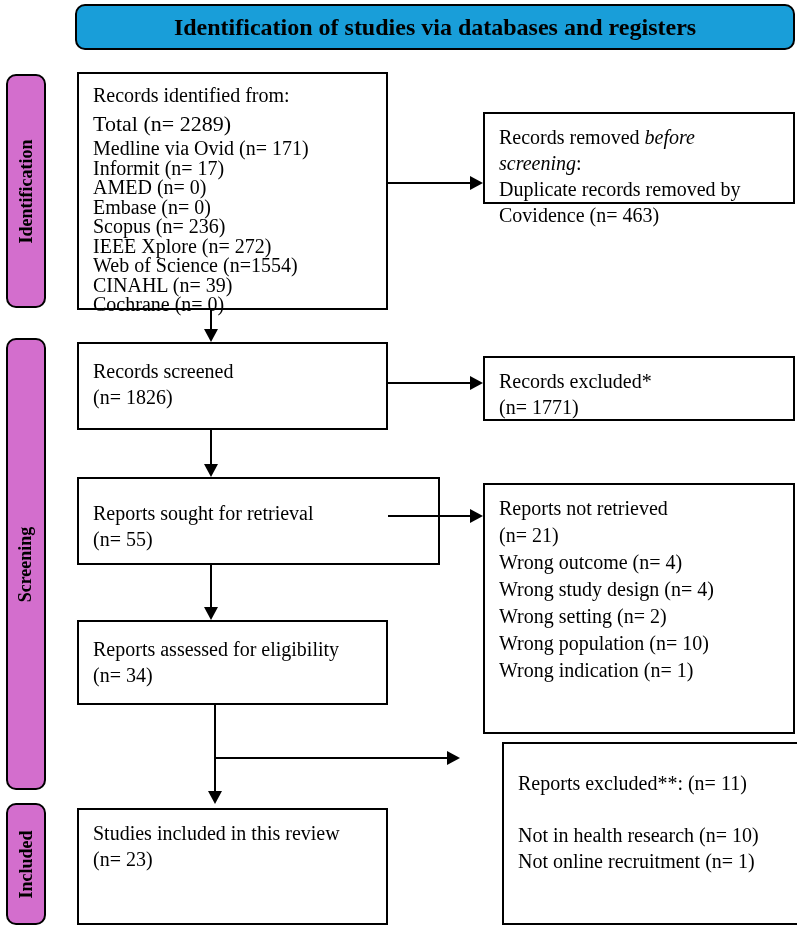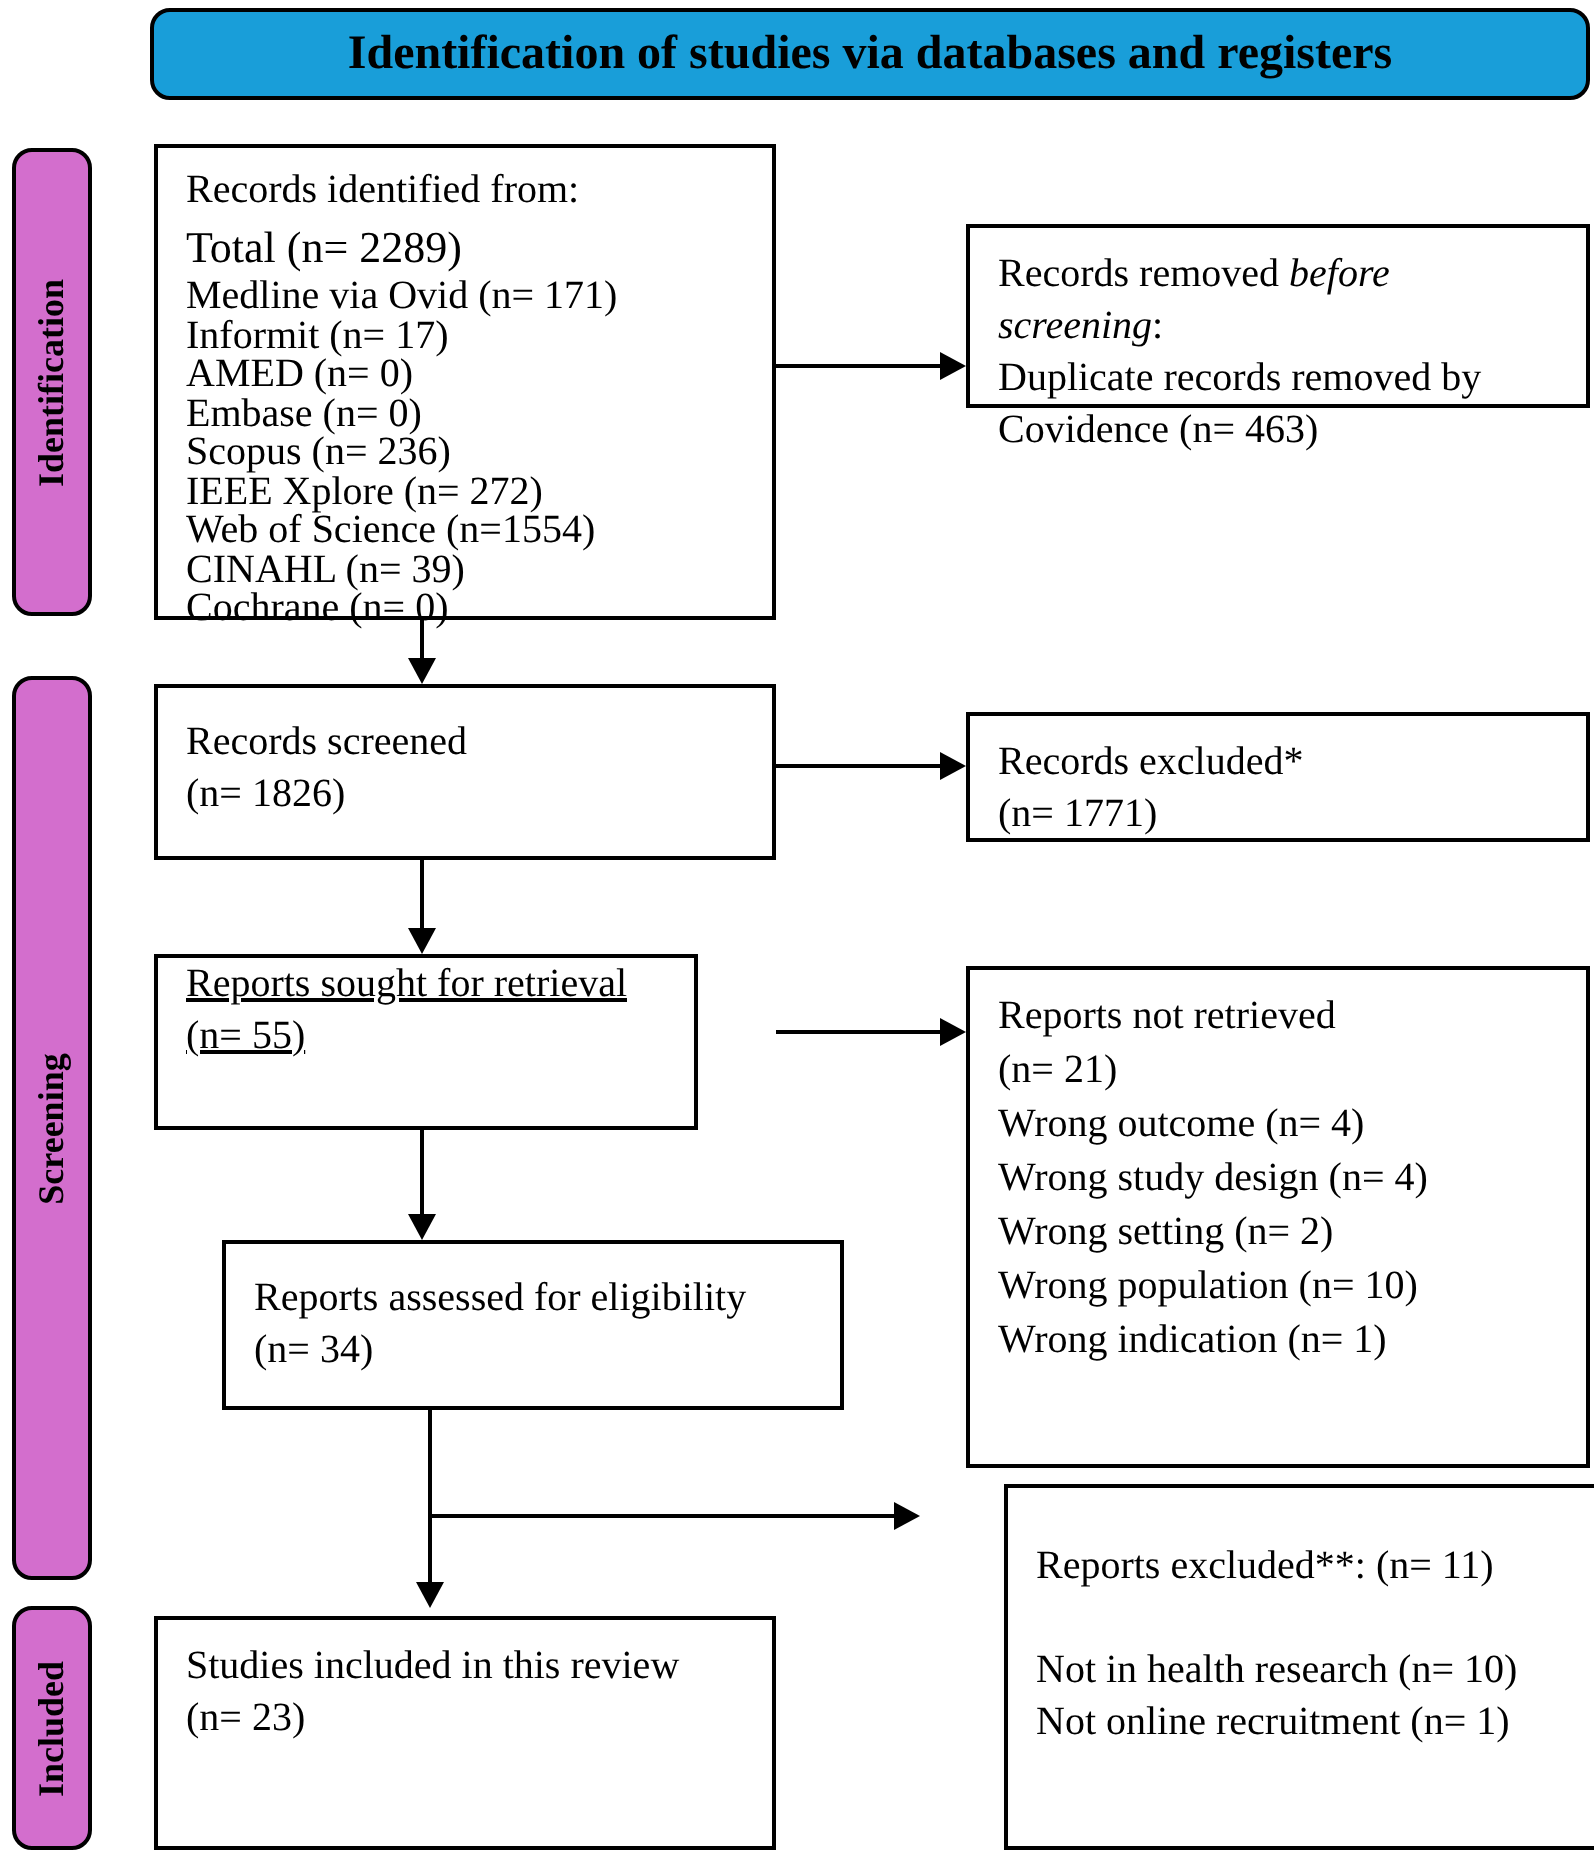"Reports sought for retrieval" div.box { padding-top: 0 -> 21px; text-decoration: underline -> none; width: 272px -> 363px }
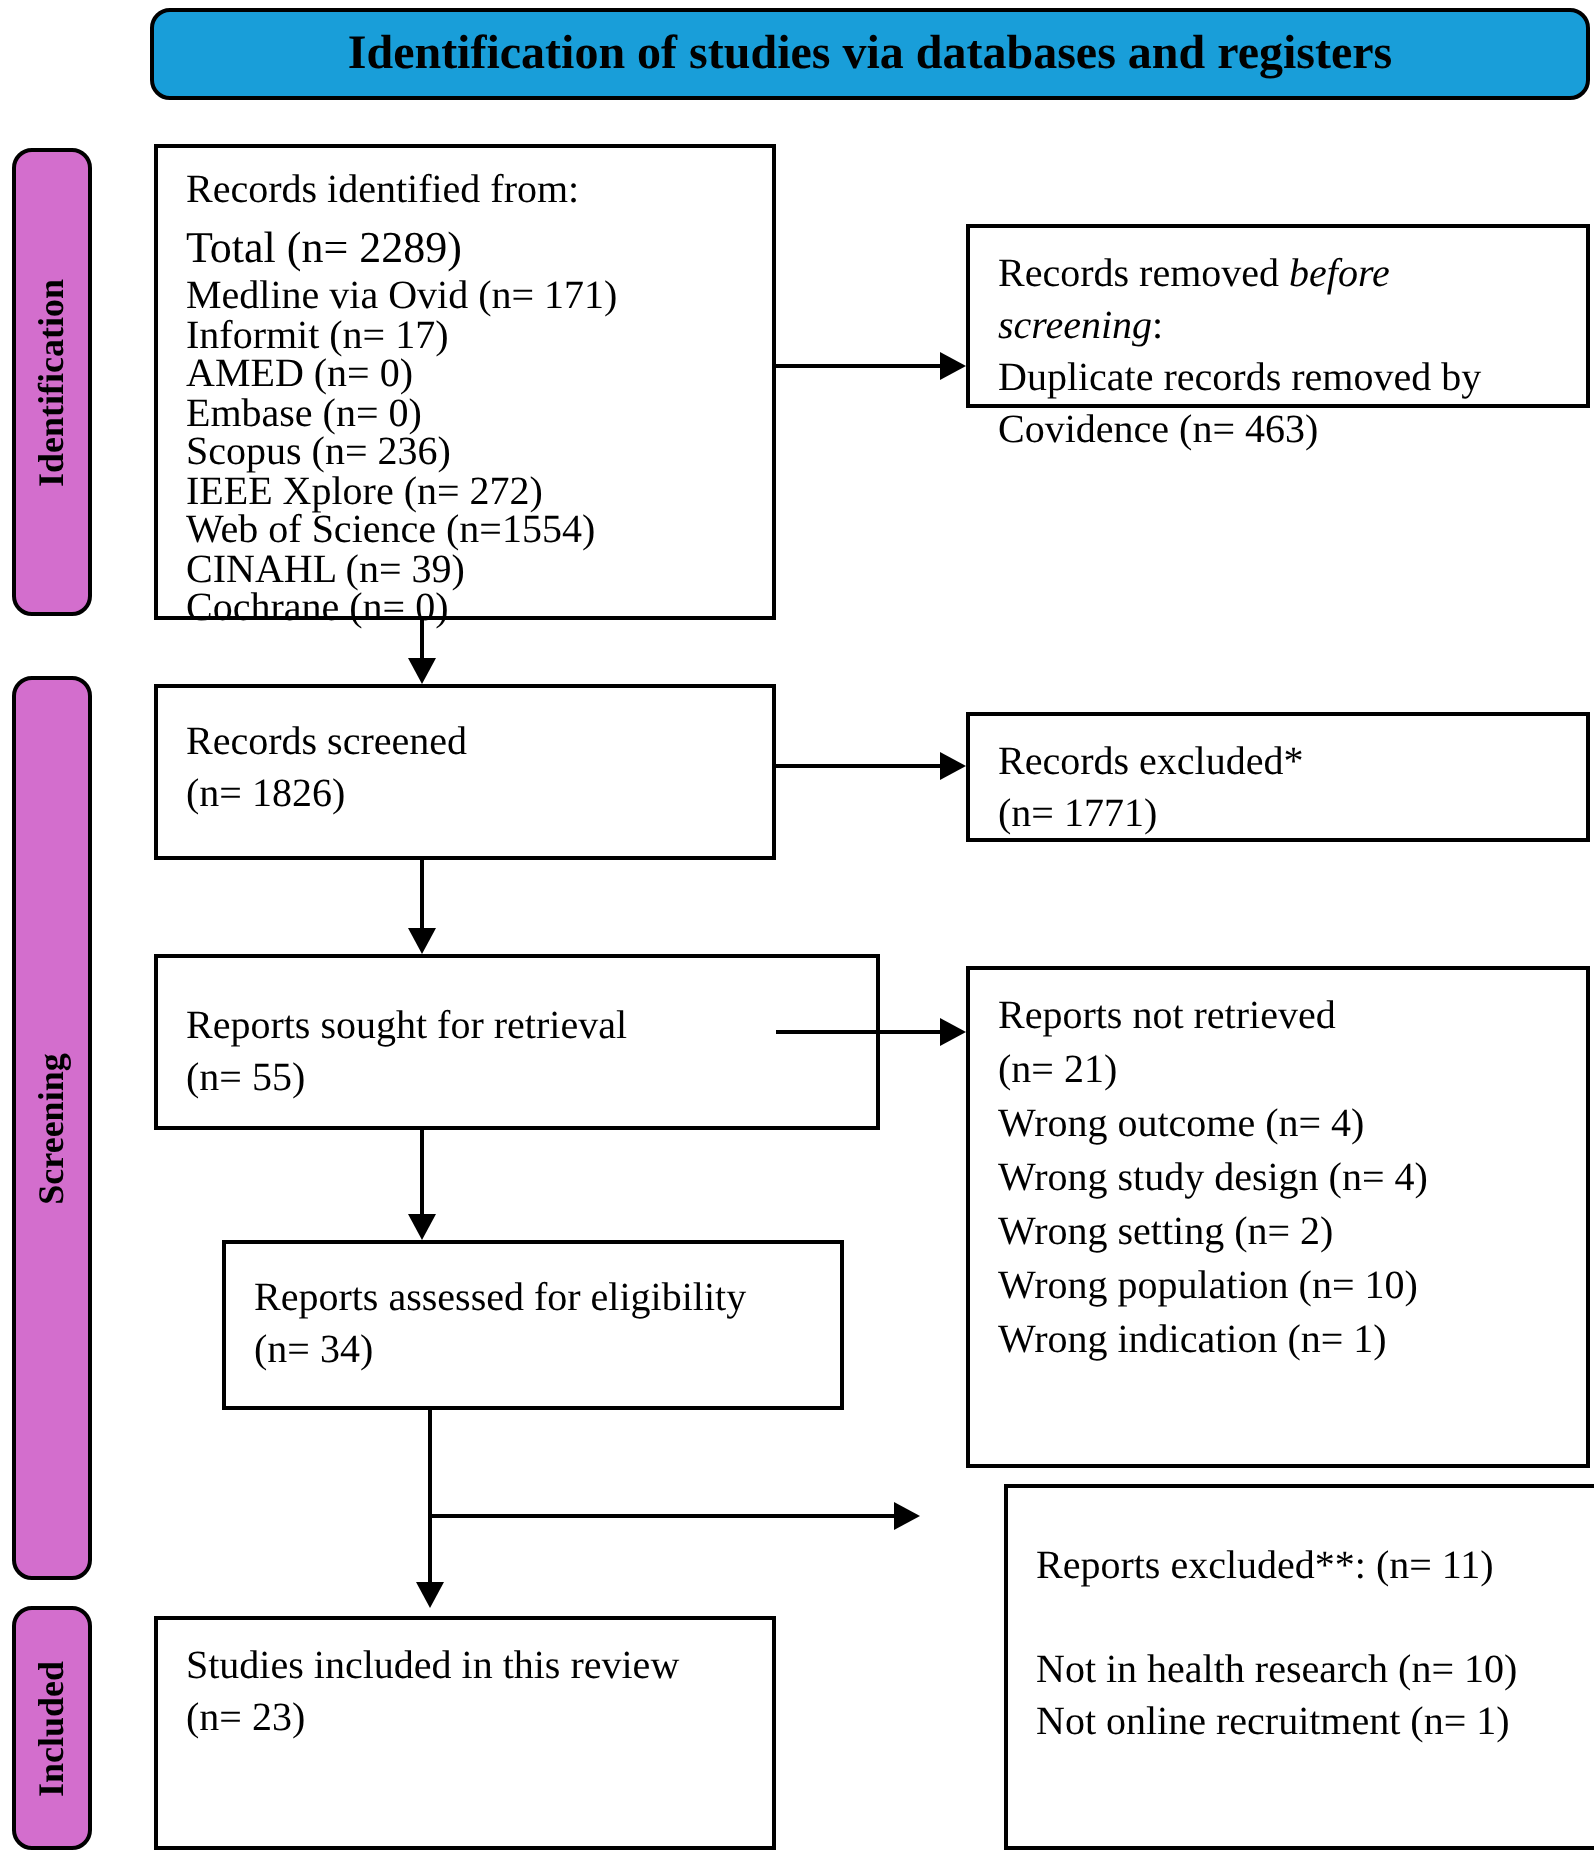"Reports assessed for eligibility" div.box { margin-left: 34px -> none }
